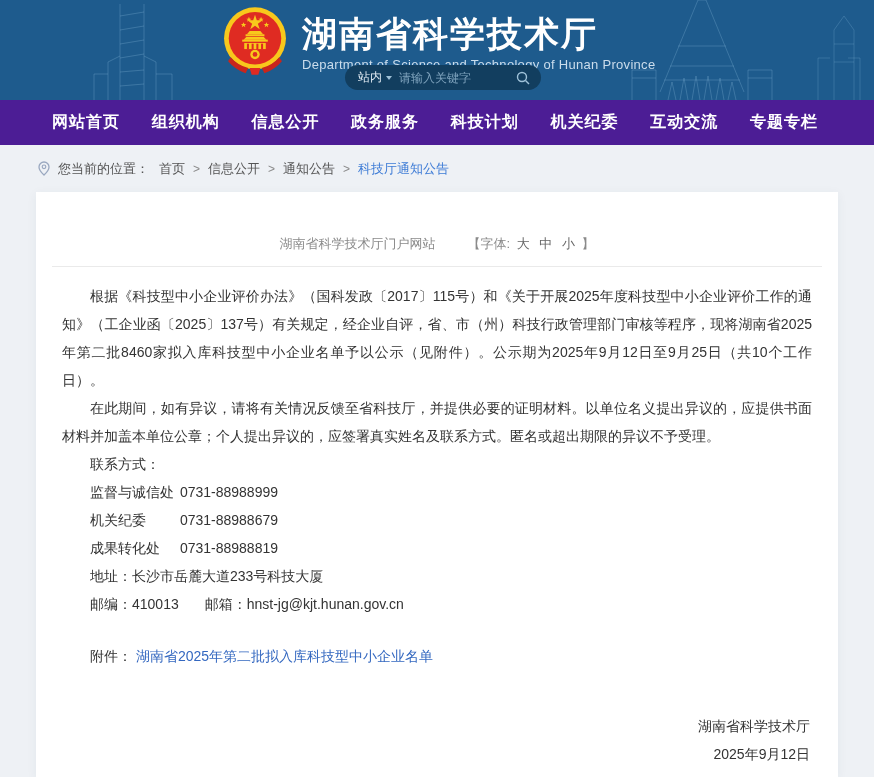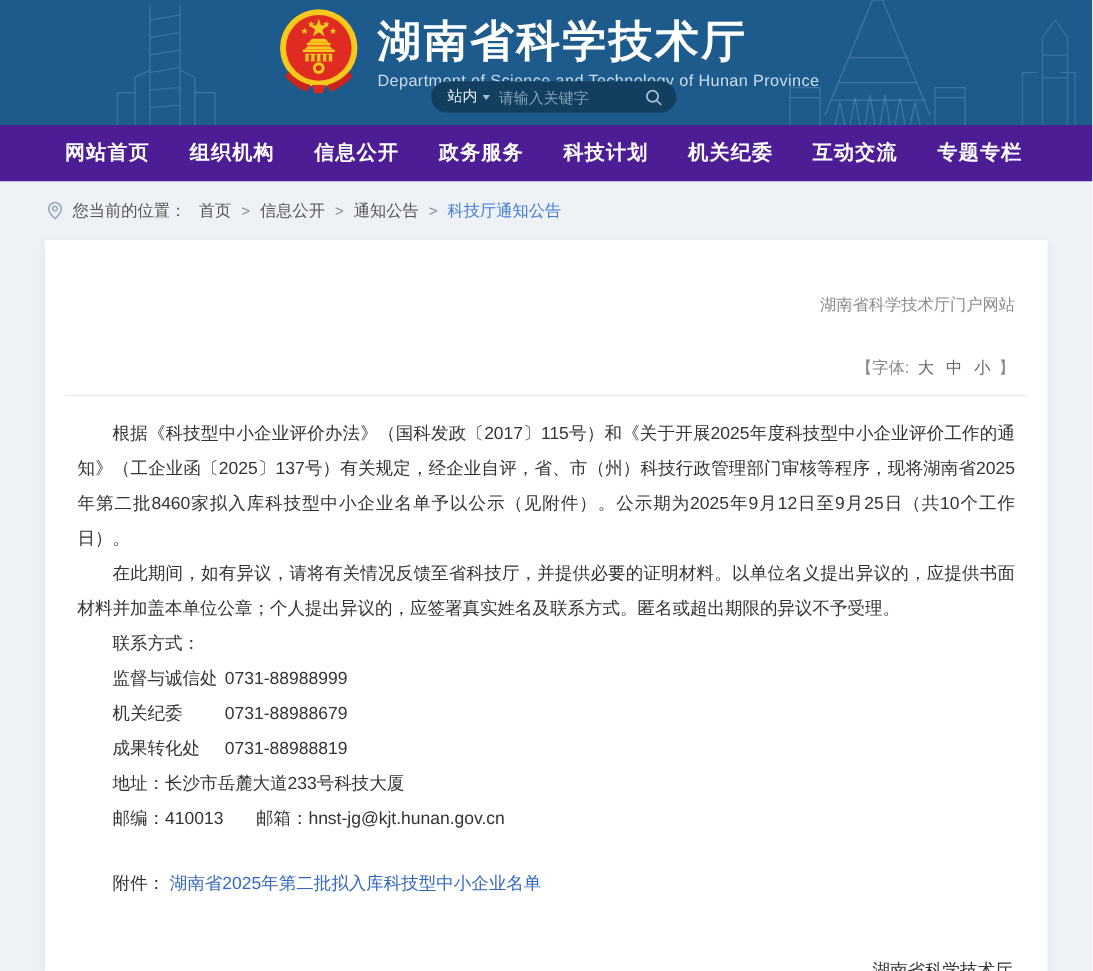"湖南省科学技术厅门户网站" .meta { align-items: flex-end -> center; flex-direction: column -> none }
